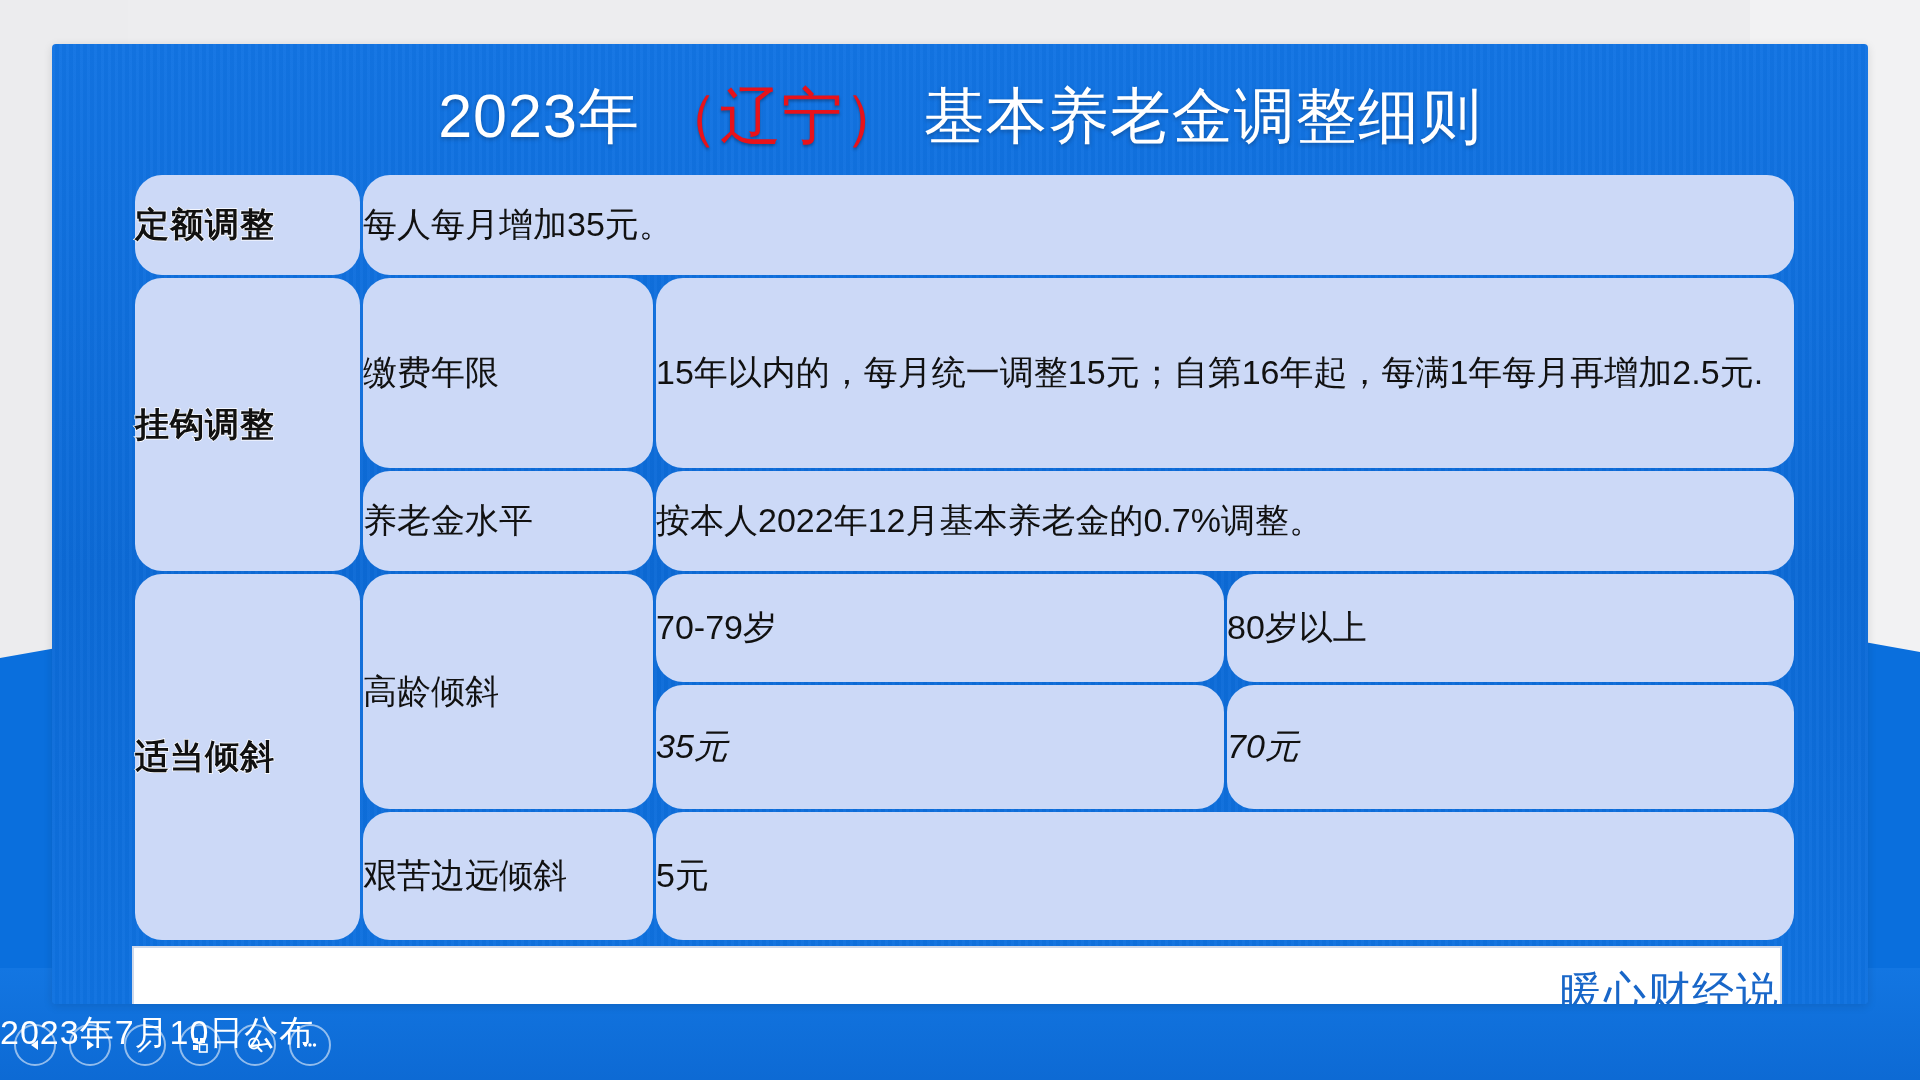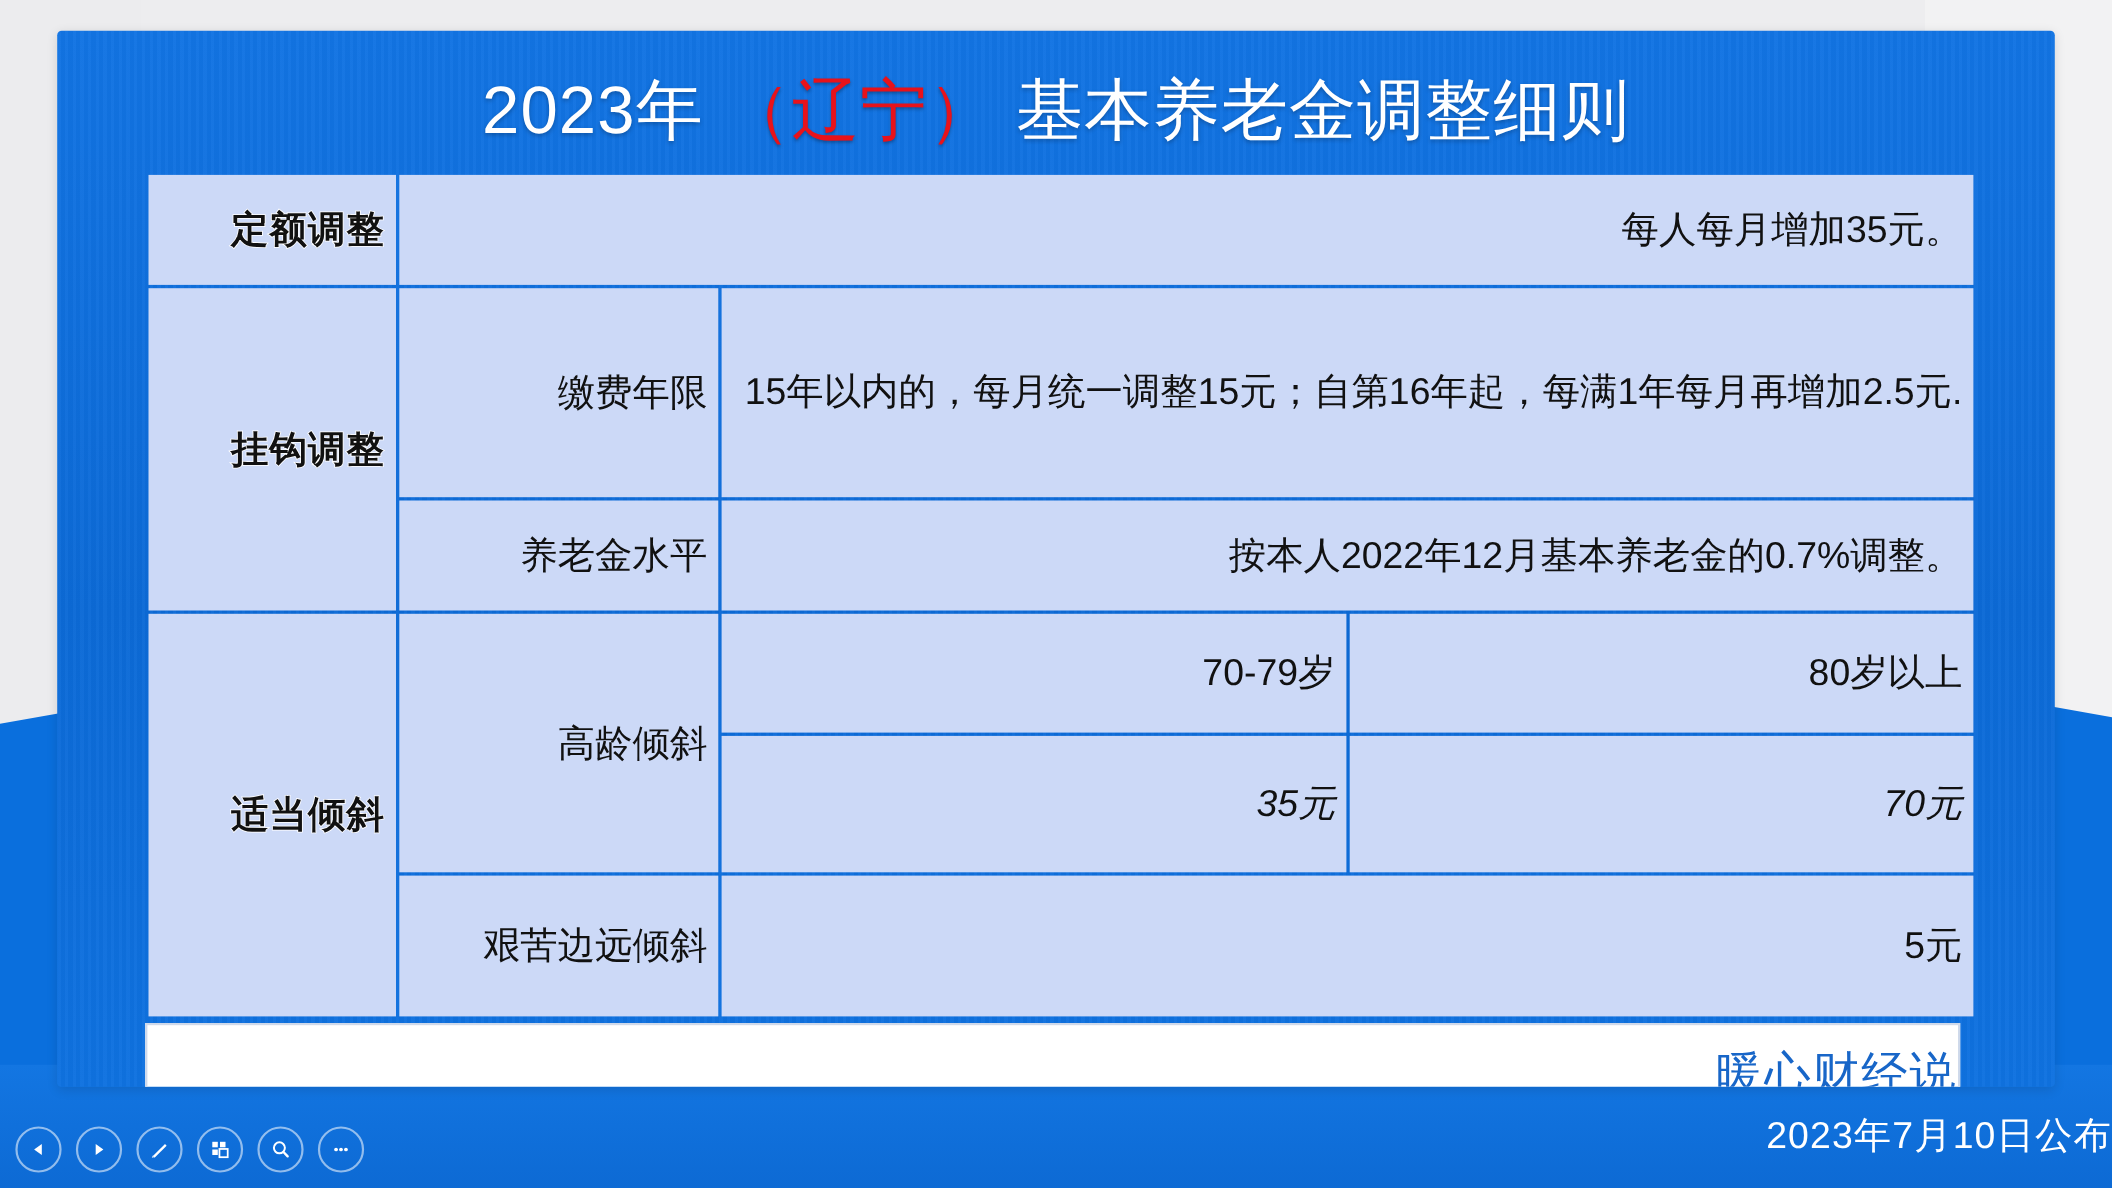"2023年 （辽宁） 基本养老金调整细则" .panel { top: 28px -> 44px }
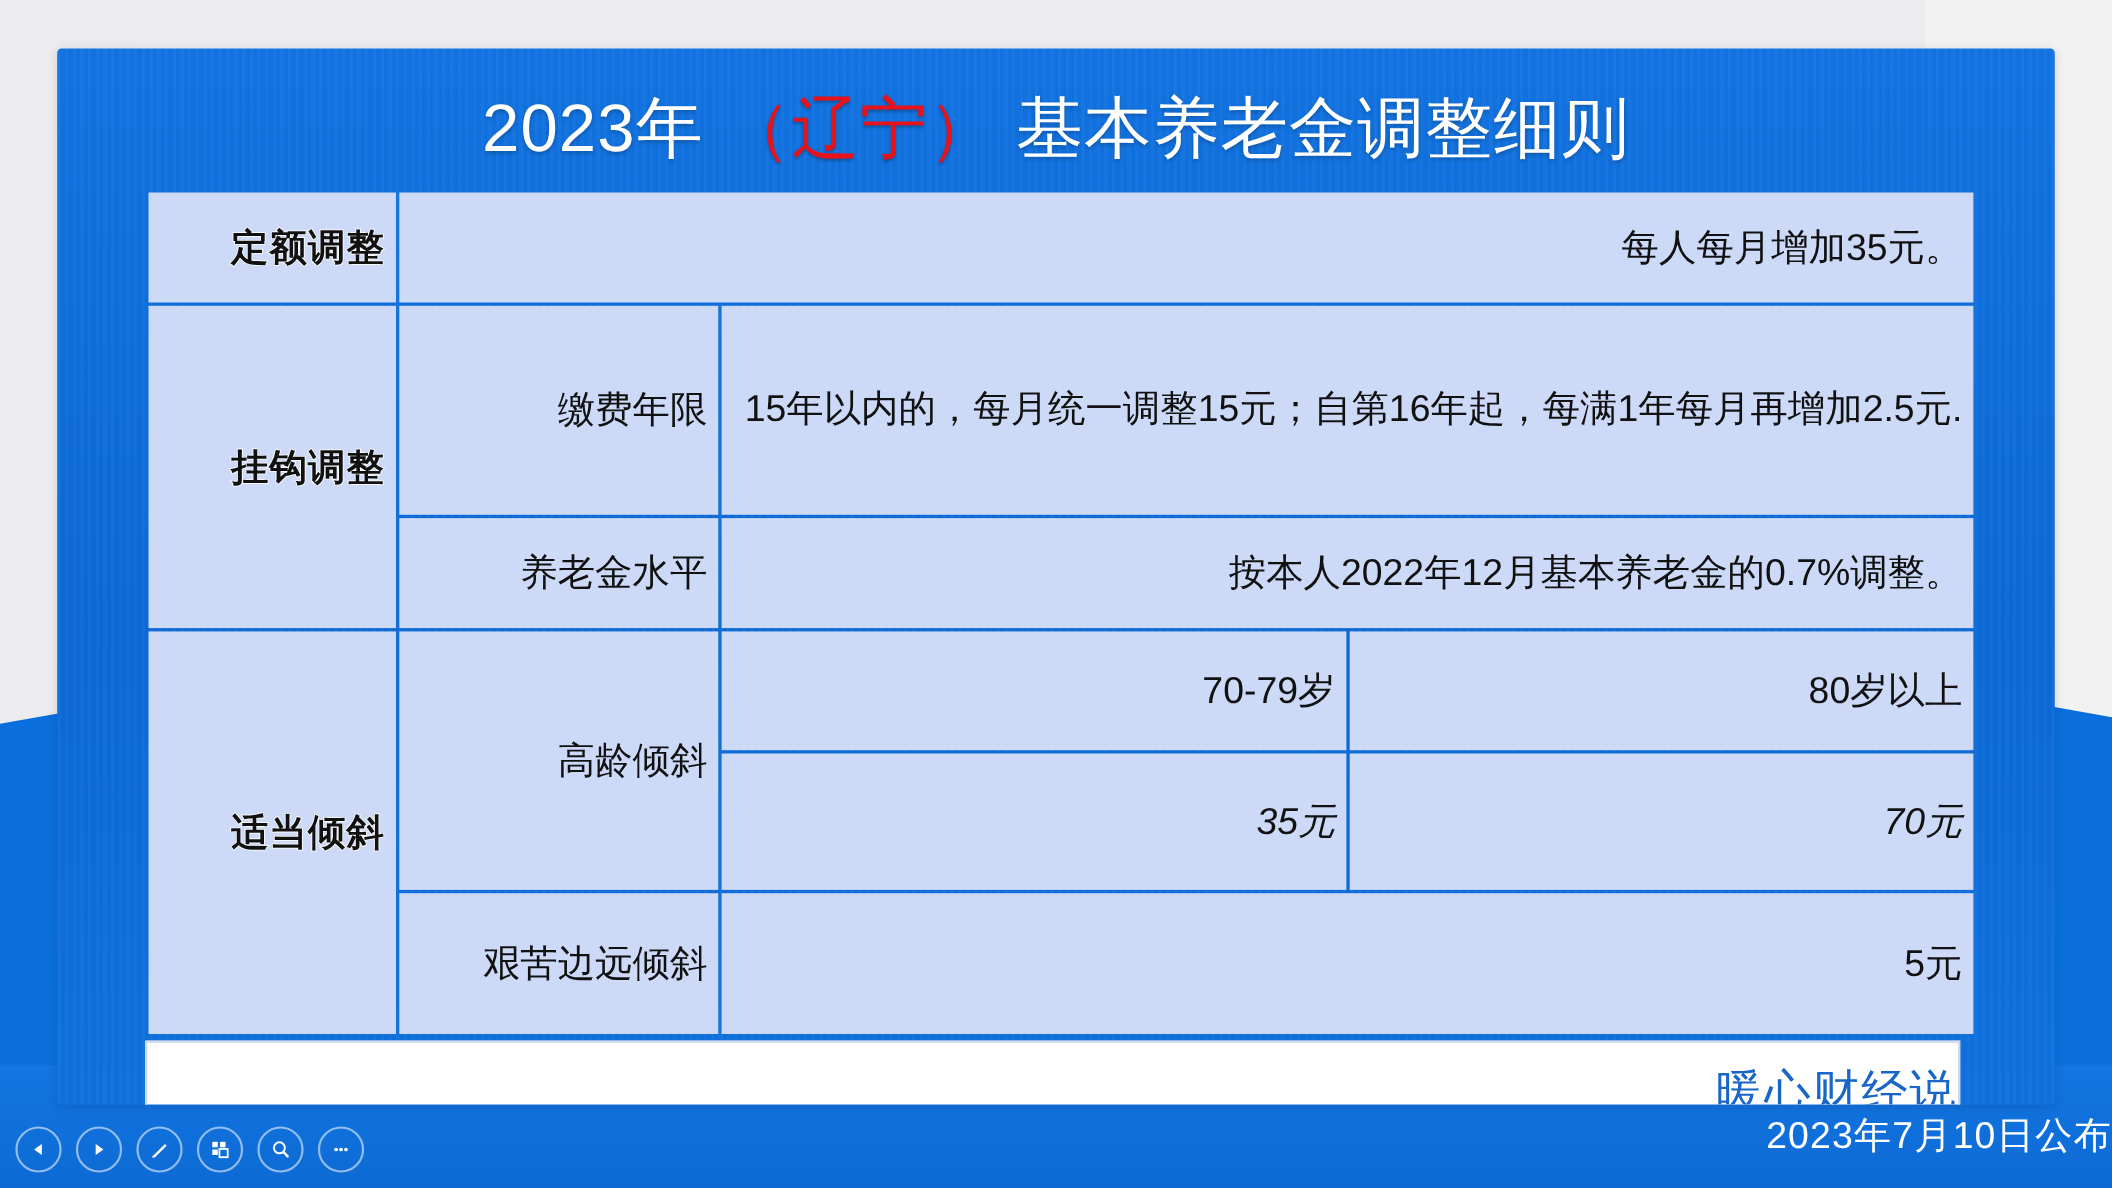"定额调整" table.sched td { border-radius: none -> 27px; padding: 6px 10px -> 6px 0; text-align: right -> left }
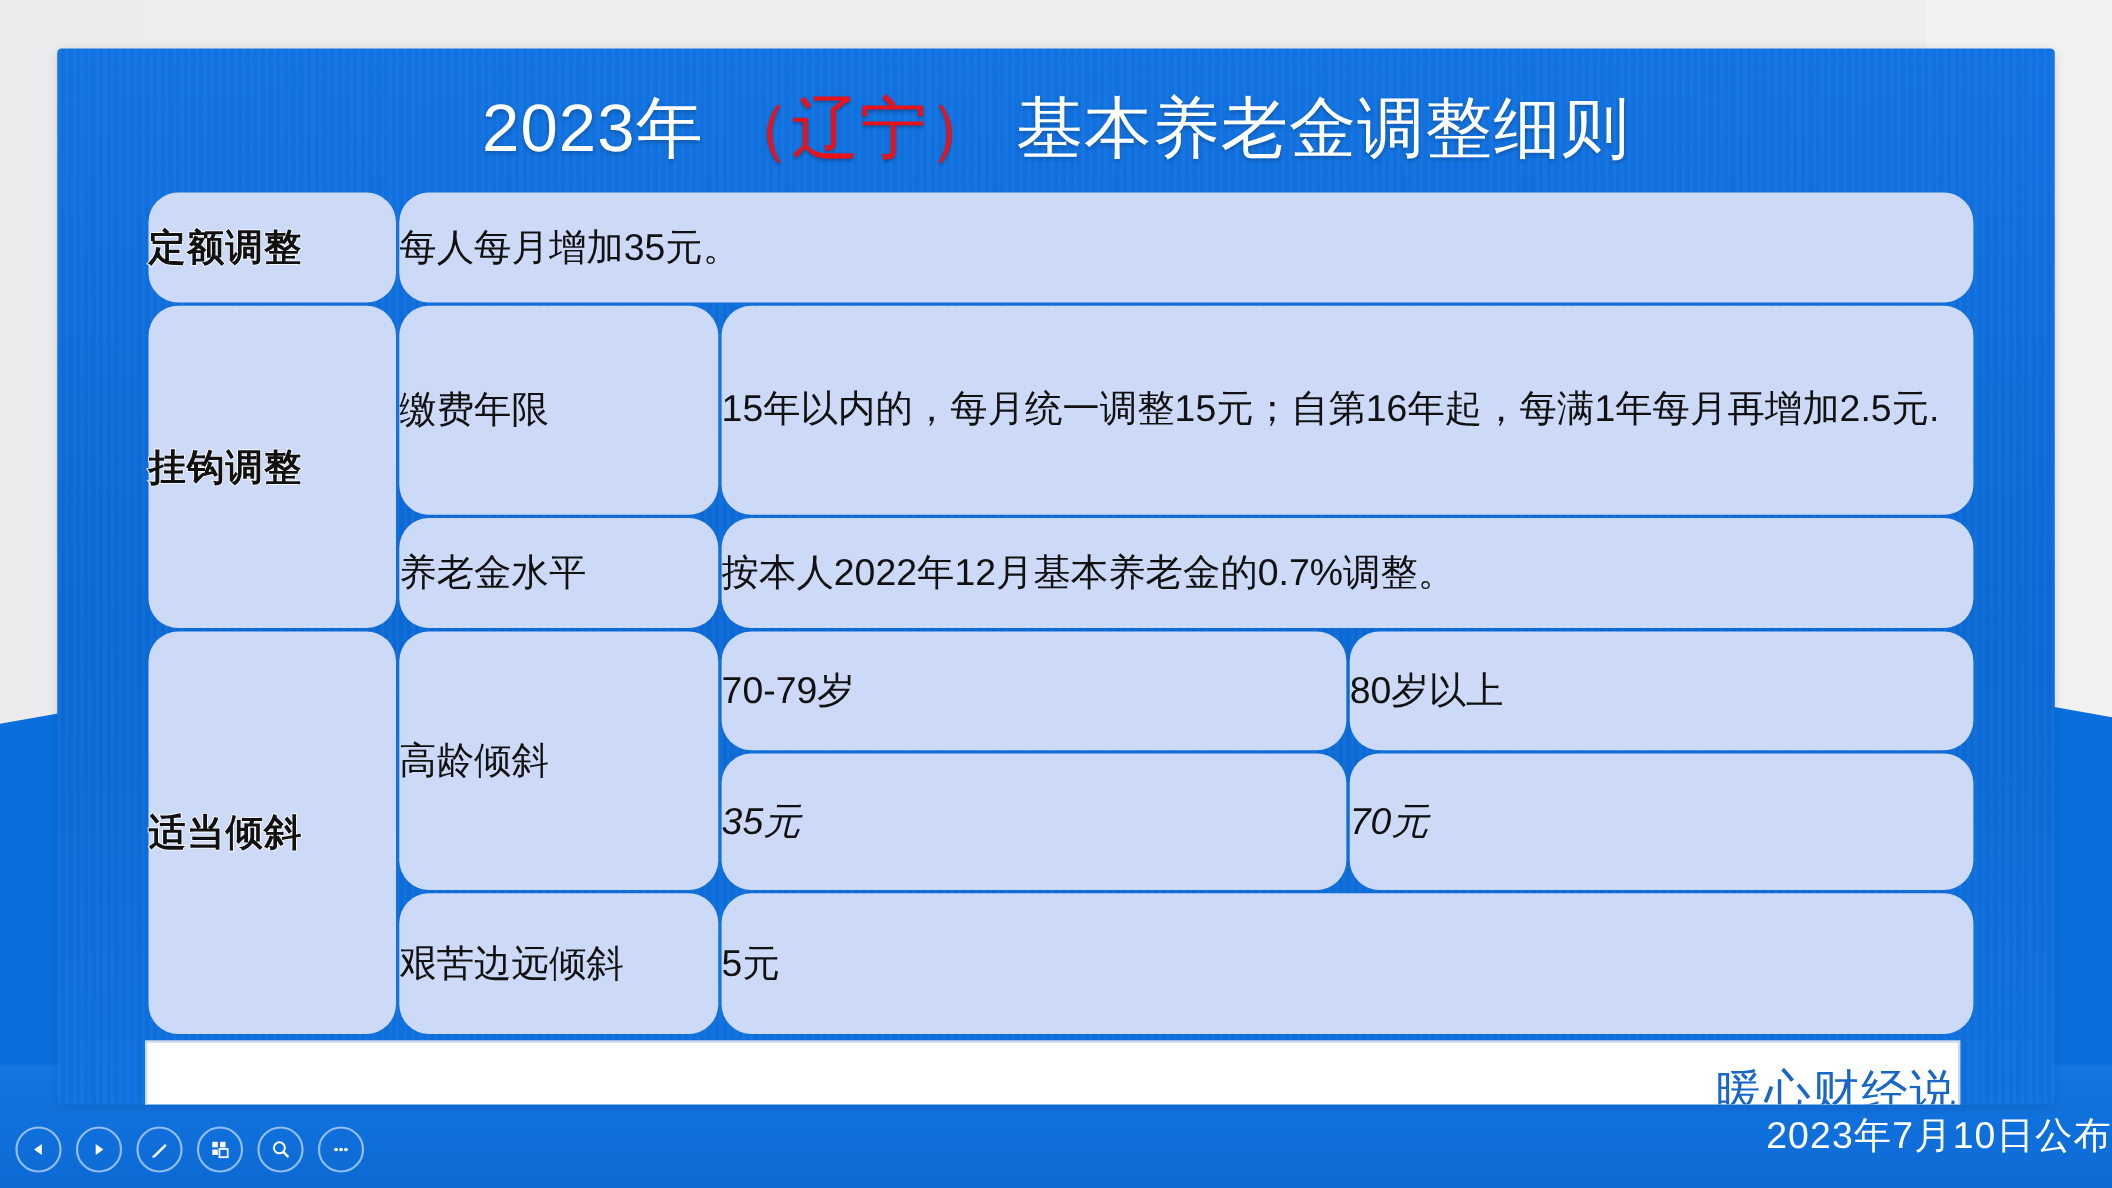"2023年7月10日公布" .caption { left: 16px -> 0; text-align: right -> left }
